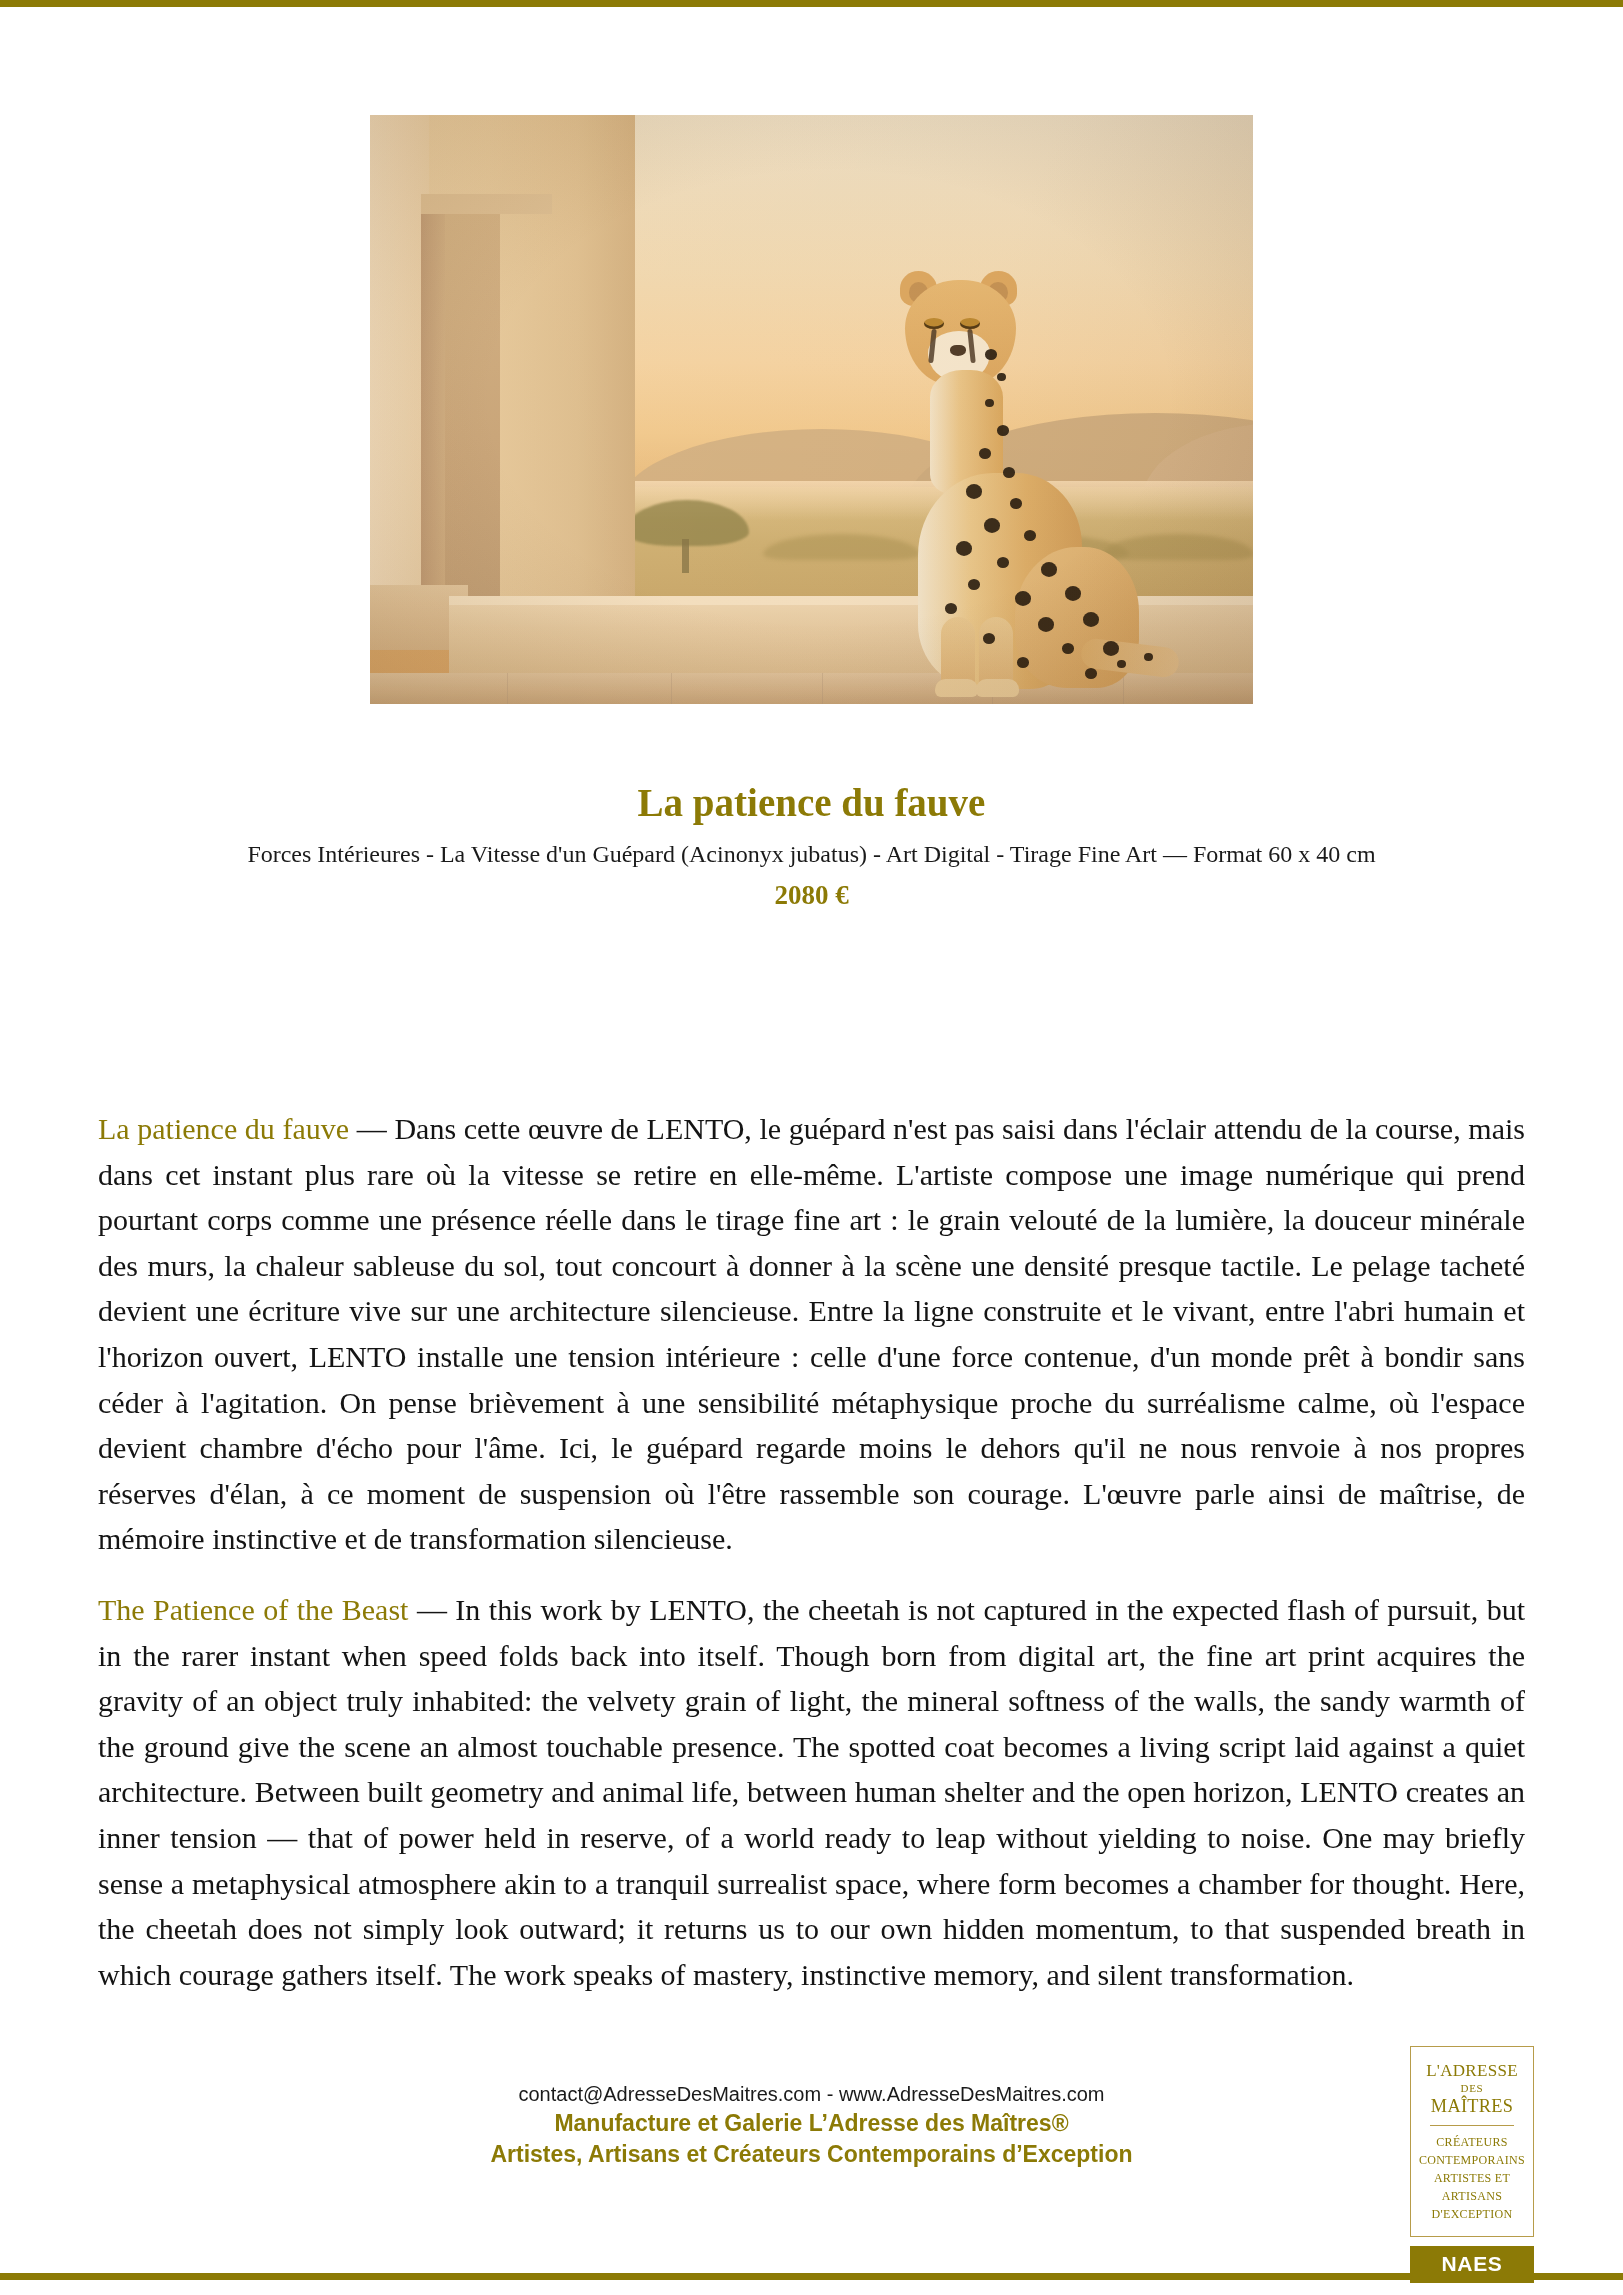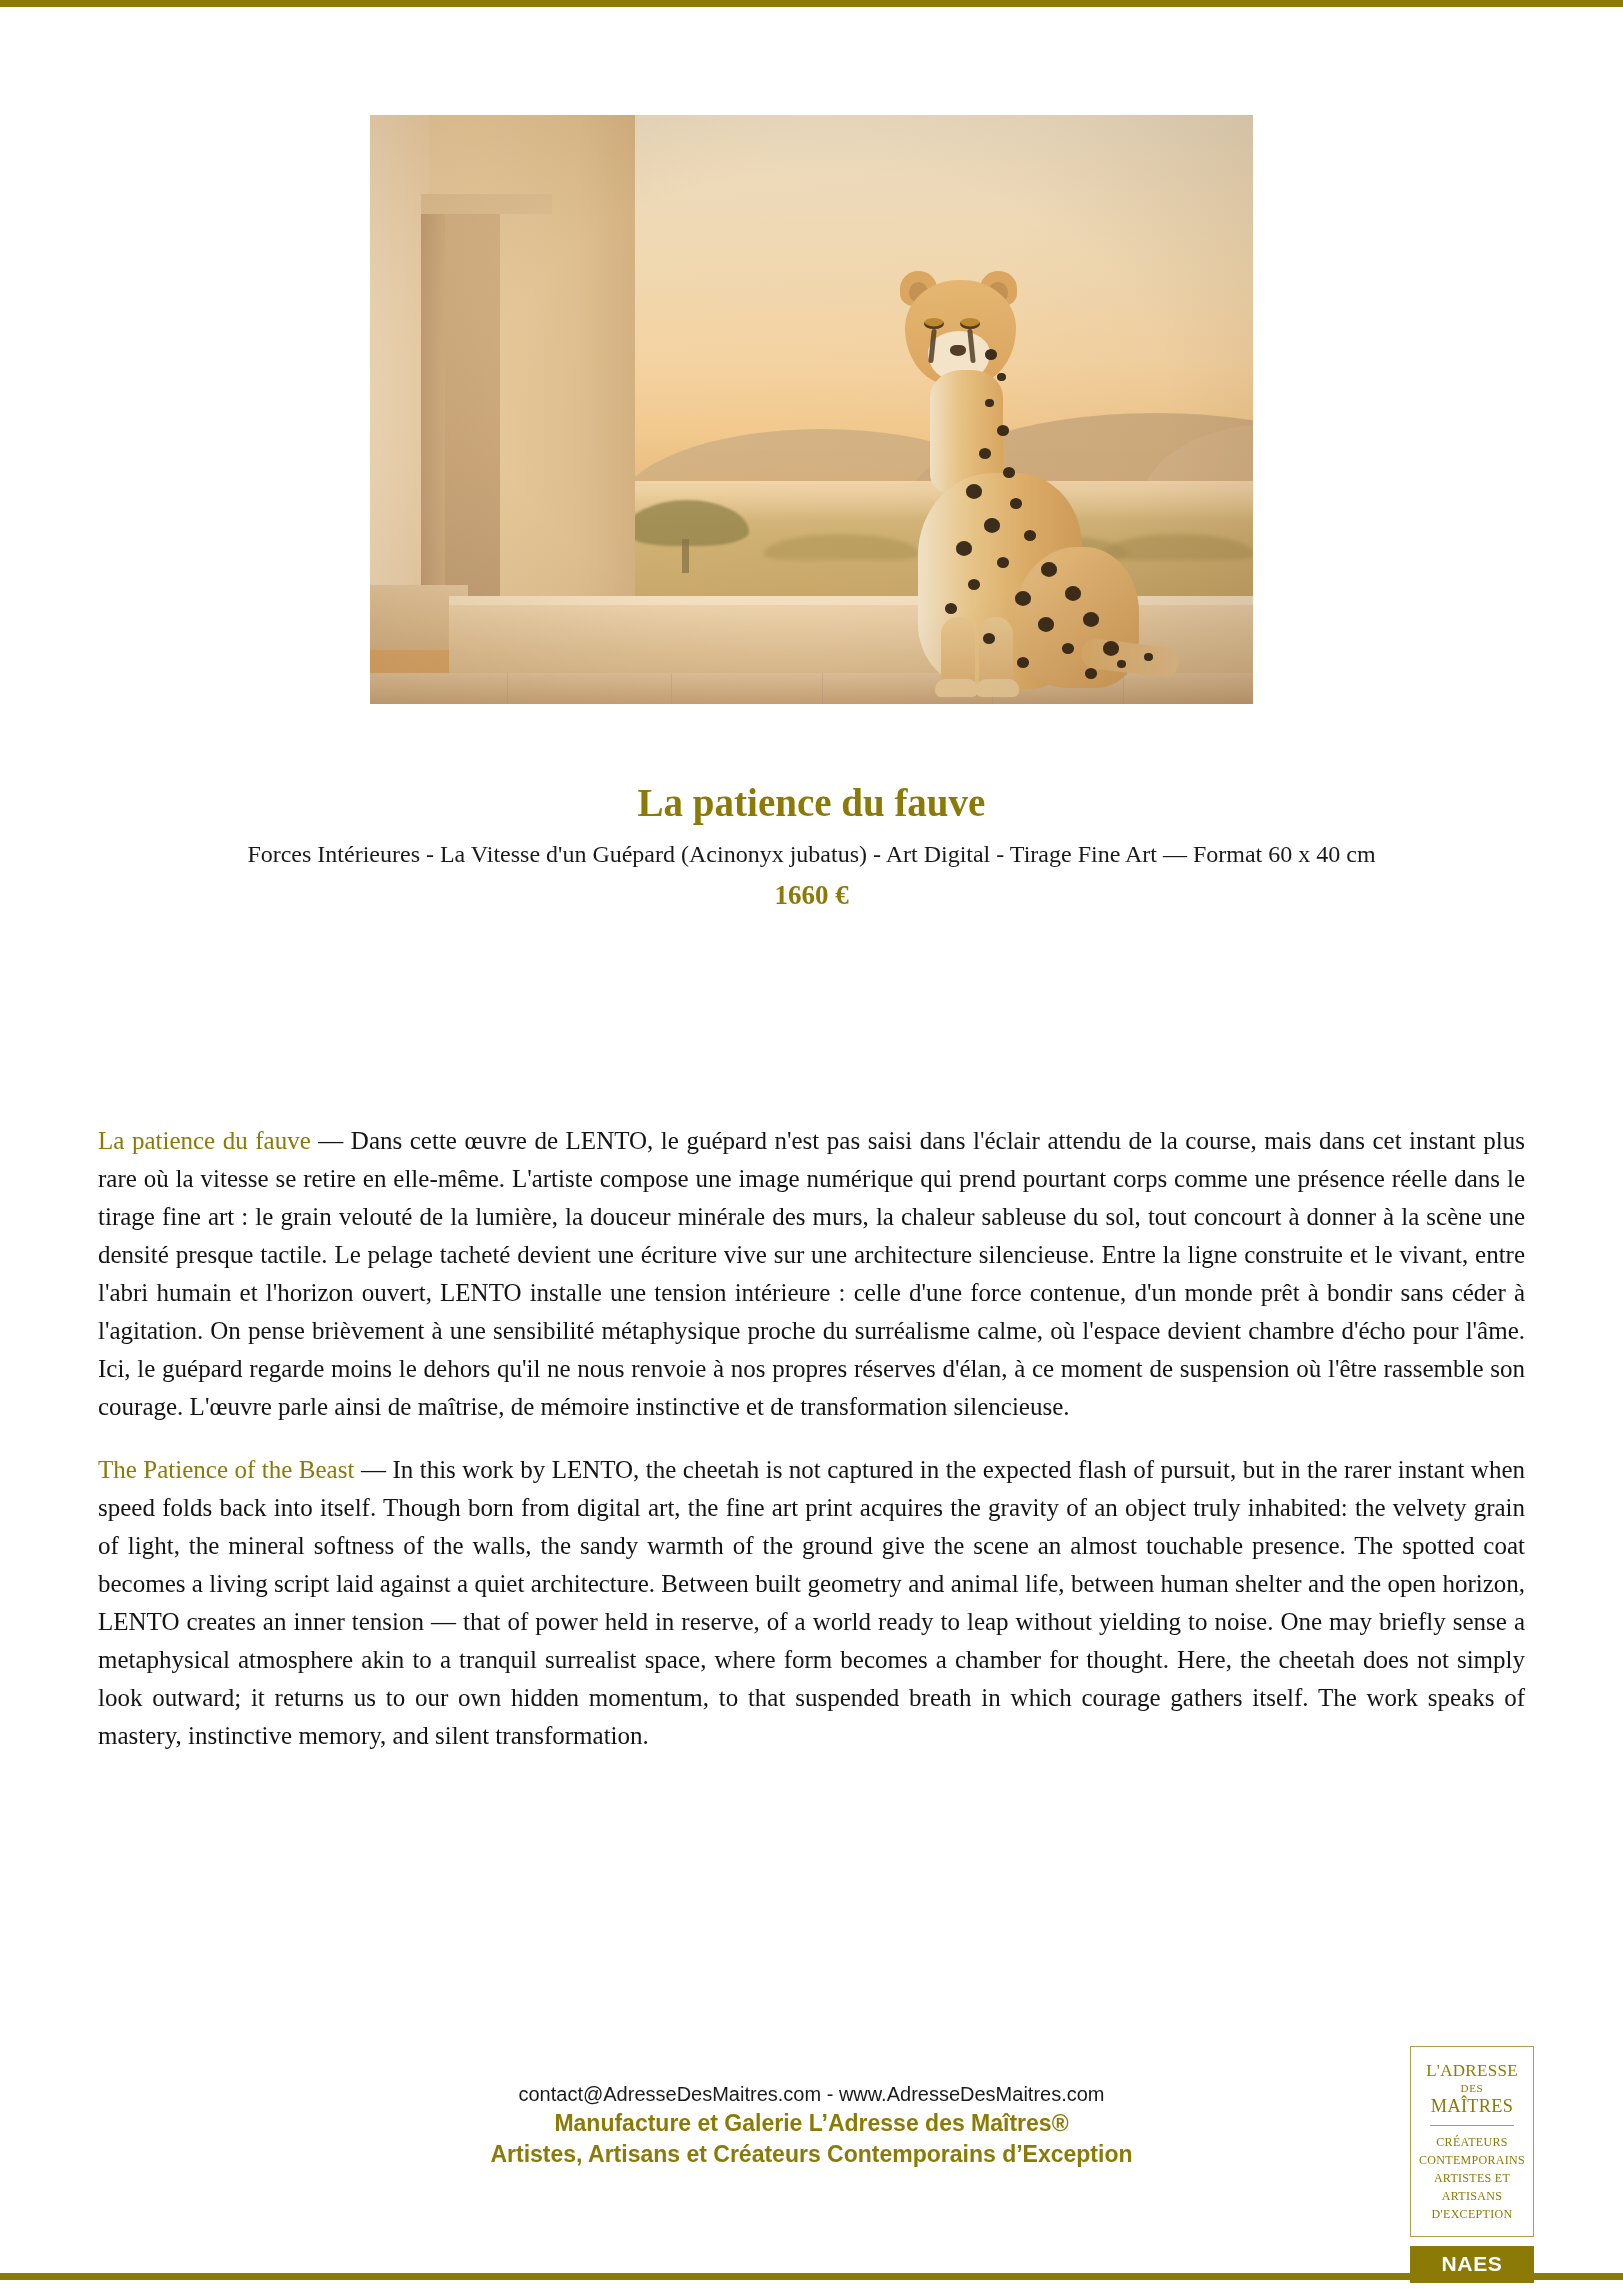"1660 €" div.artwork-price { text: 1660 -> 2080 }
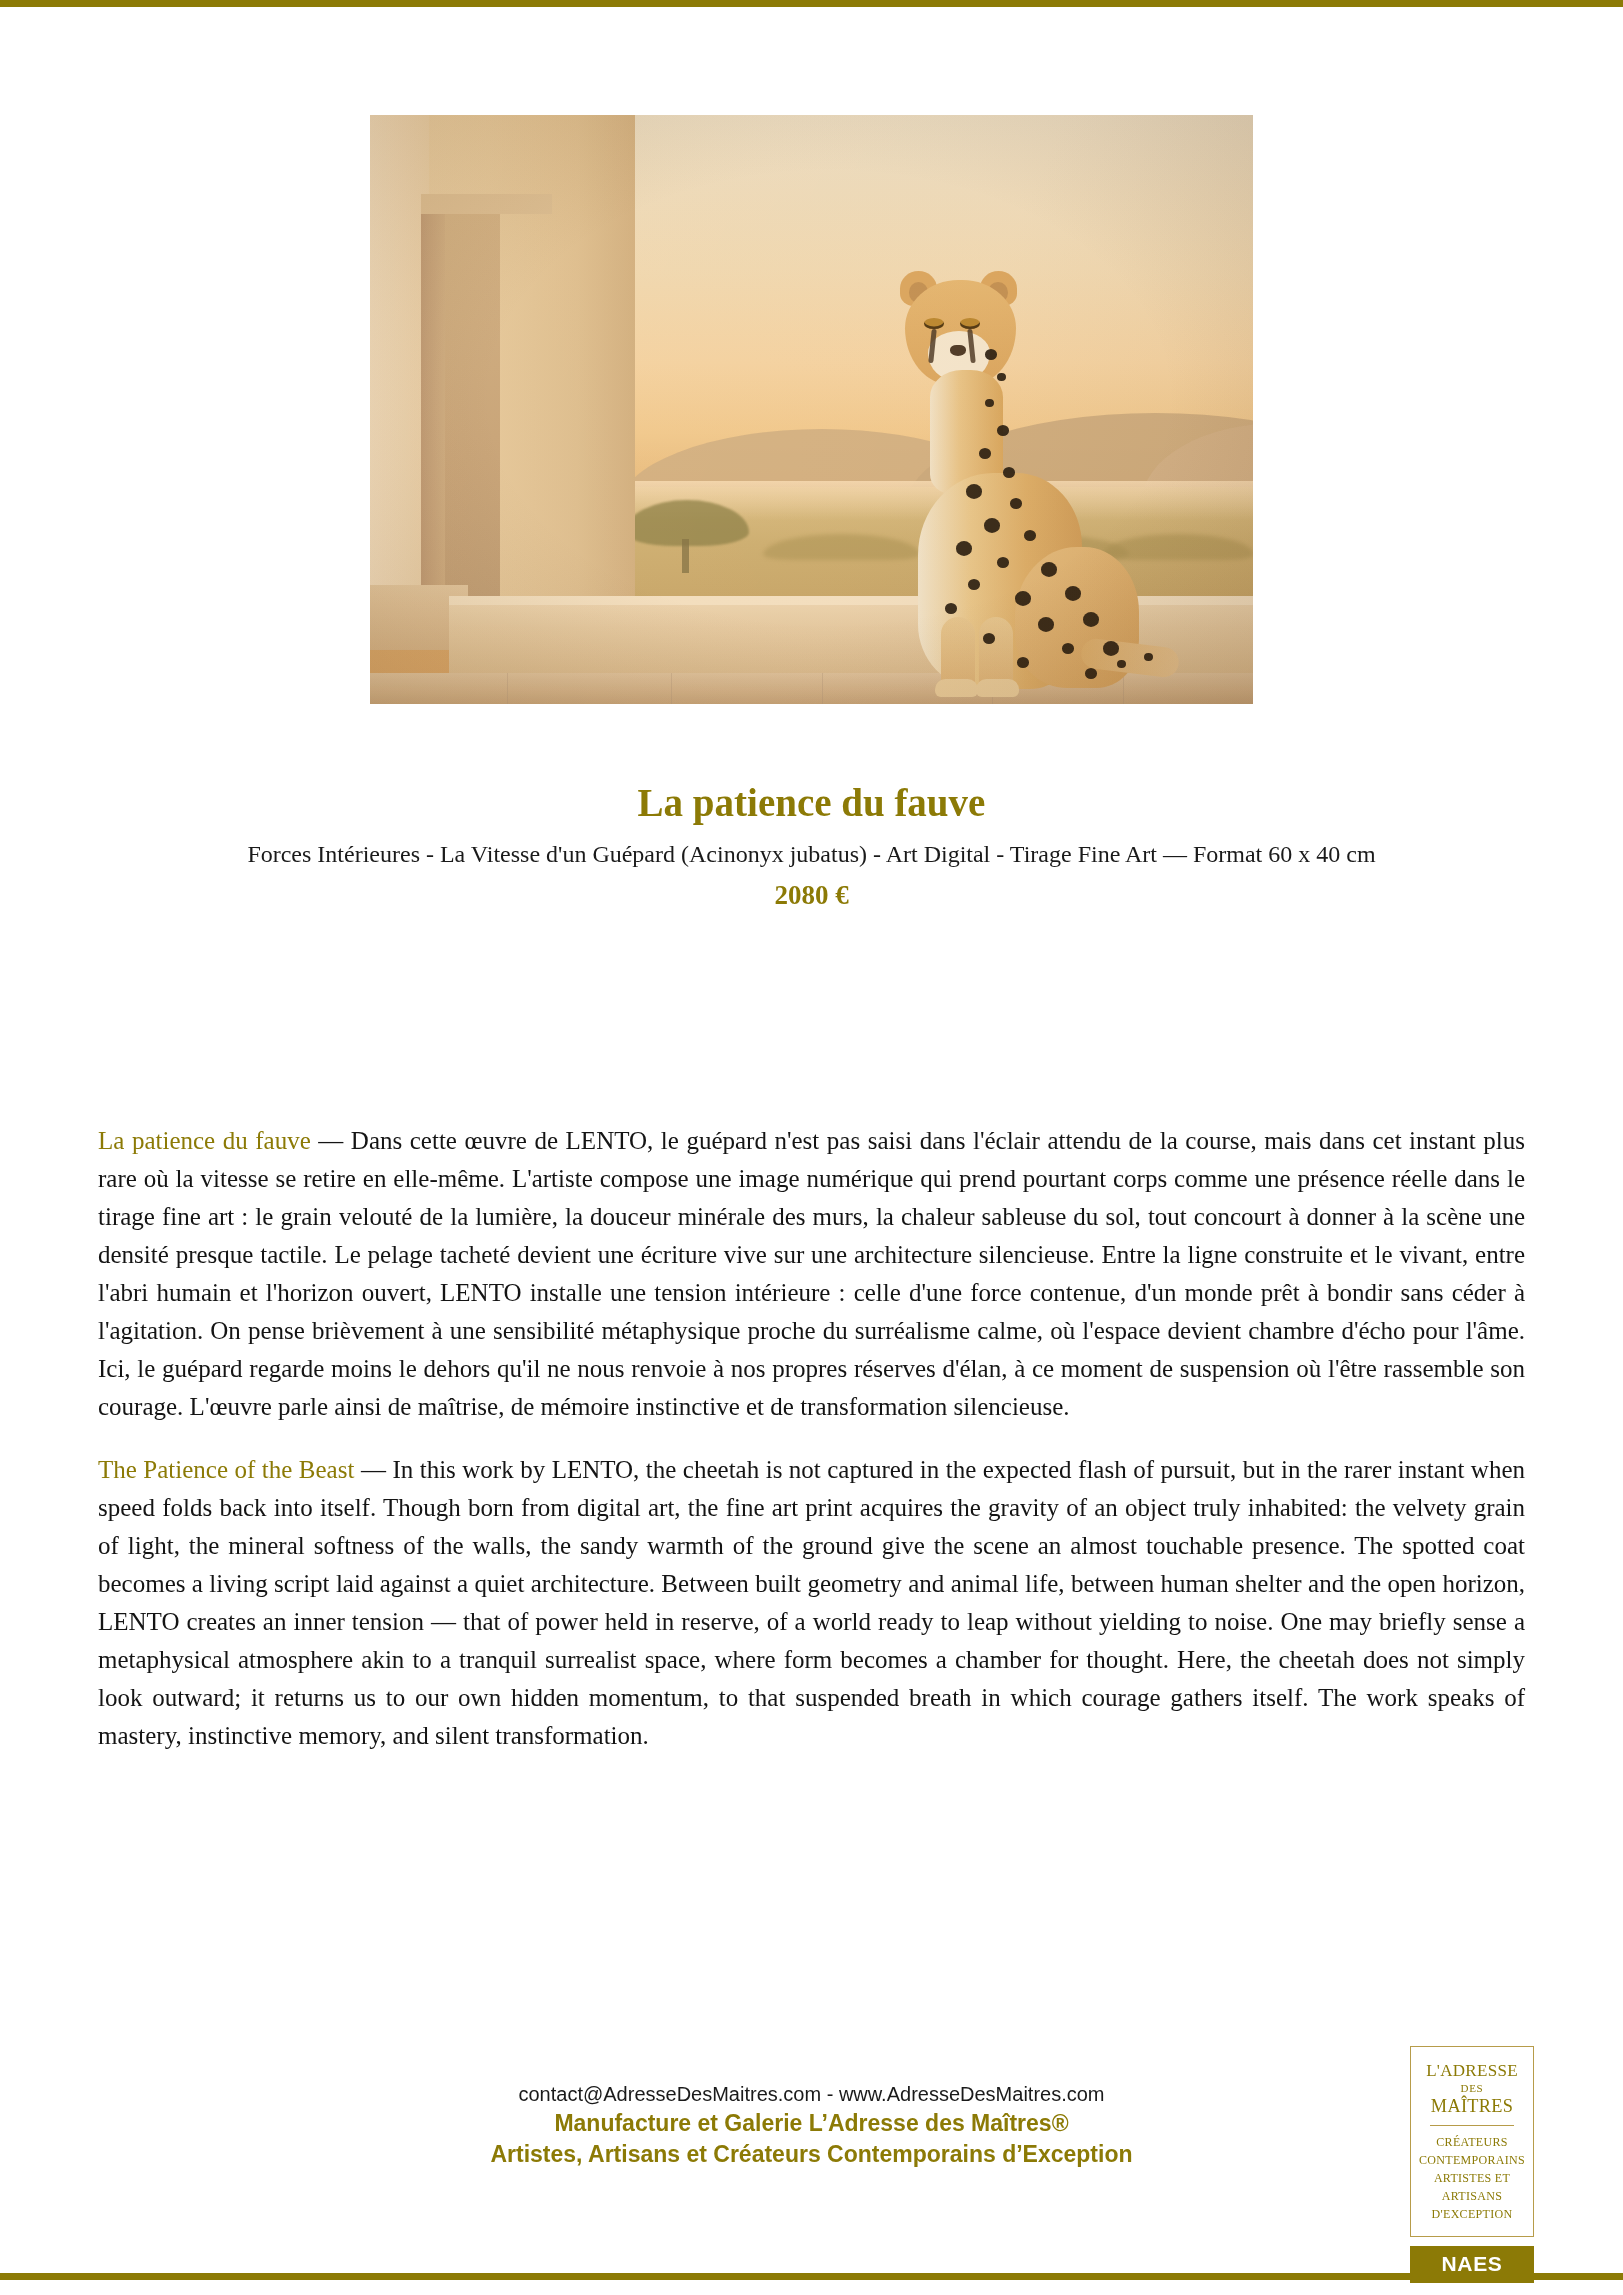"La patience du fauve —" .description p { font-size: 25px -> 30px; margin: 16px 0 25px 0 -> 0 0 25px 0 }
